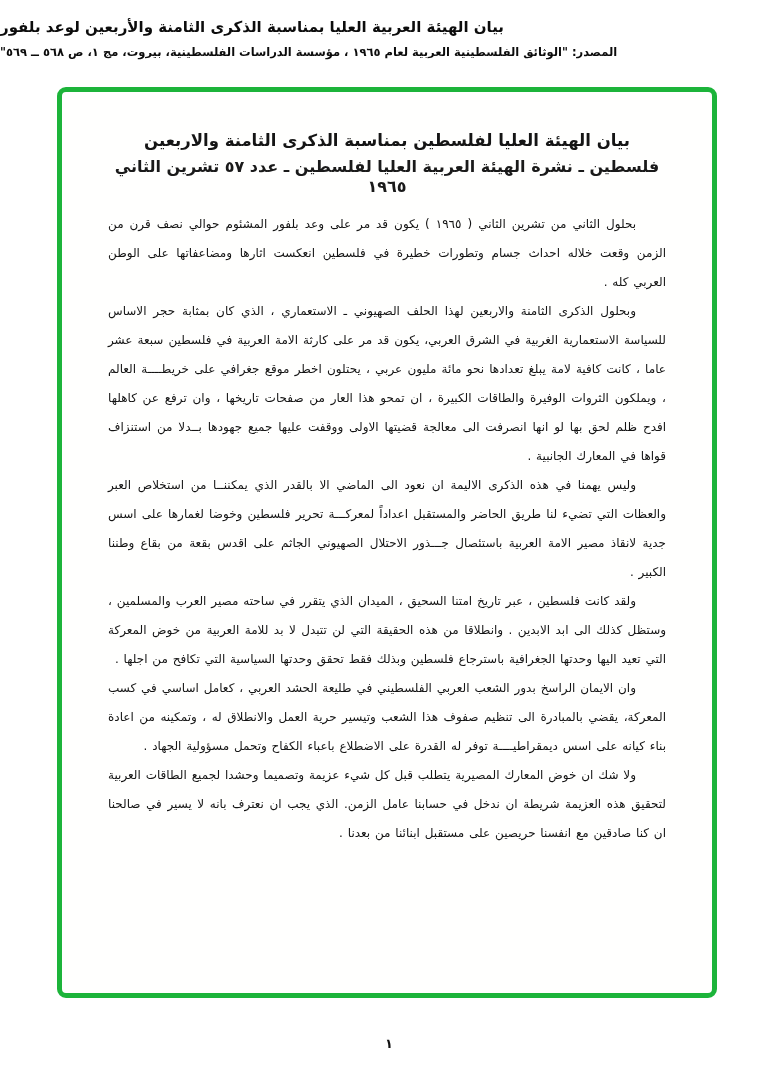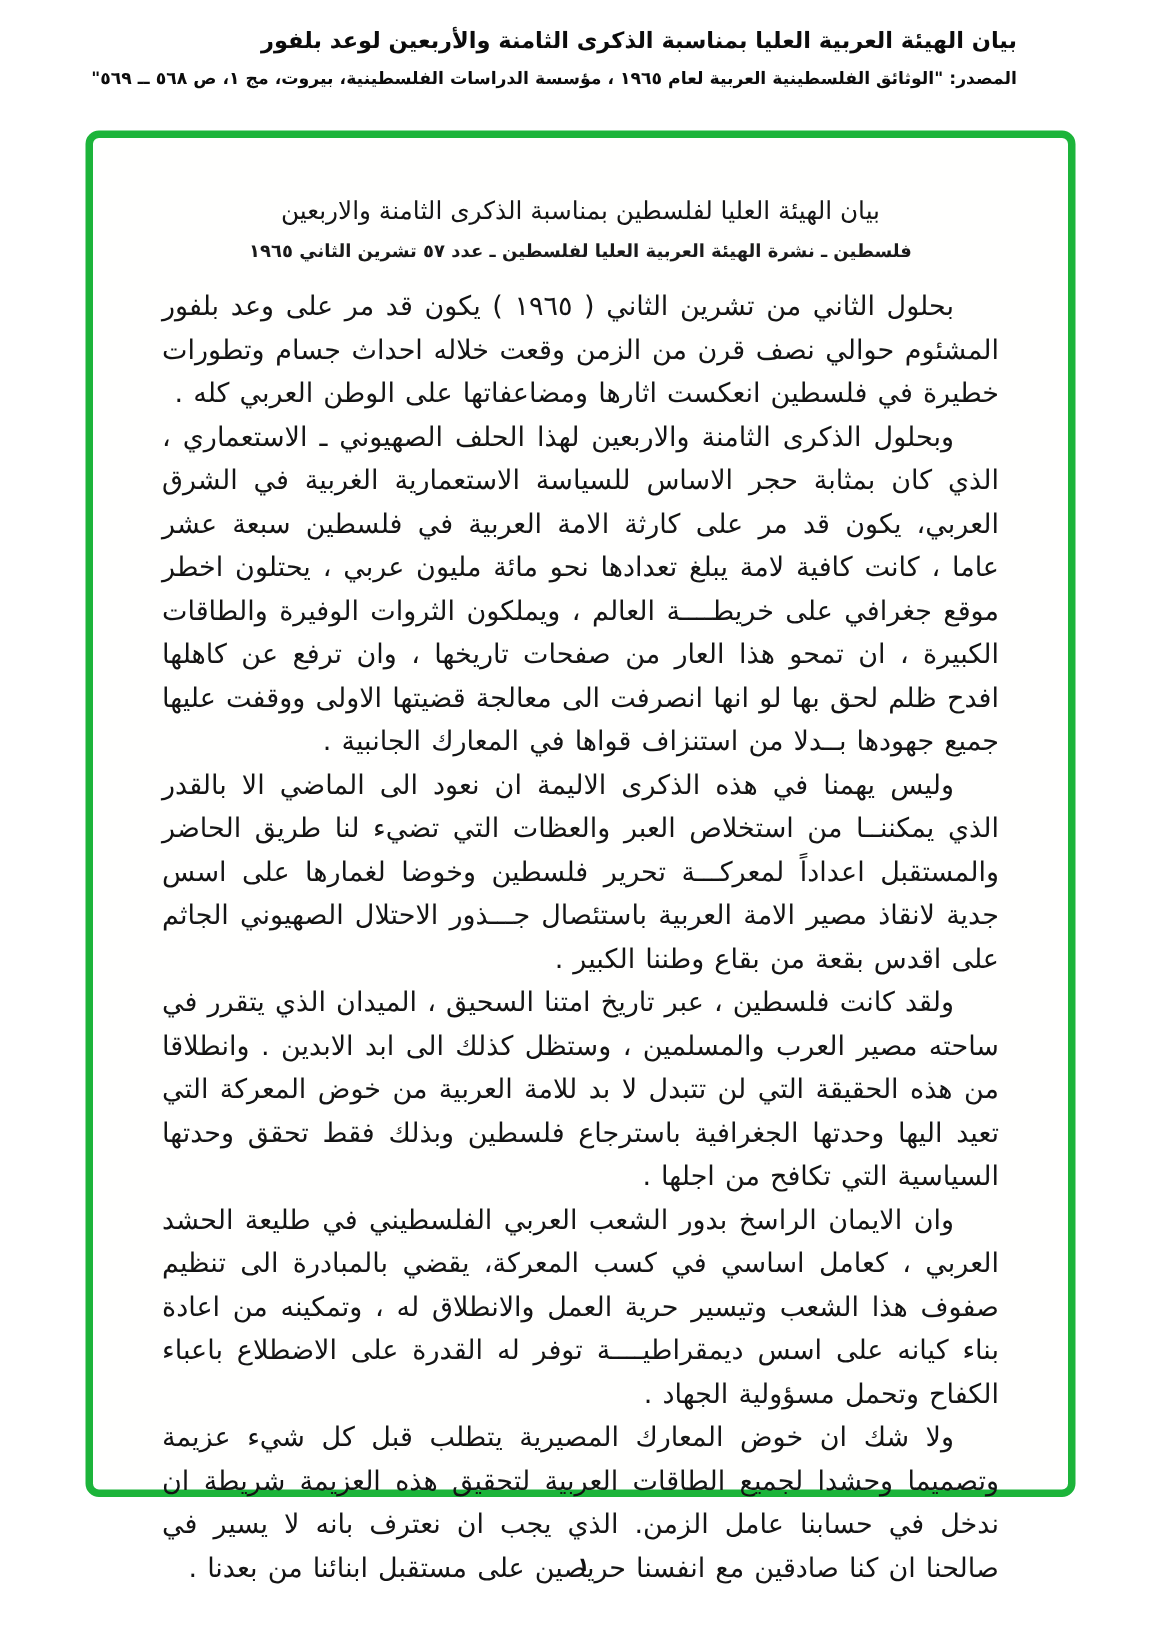"بيان الهيئة العربية العليا بمناسبة" .top-header { text-align: right -> left }
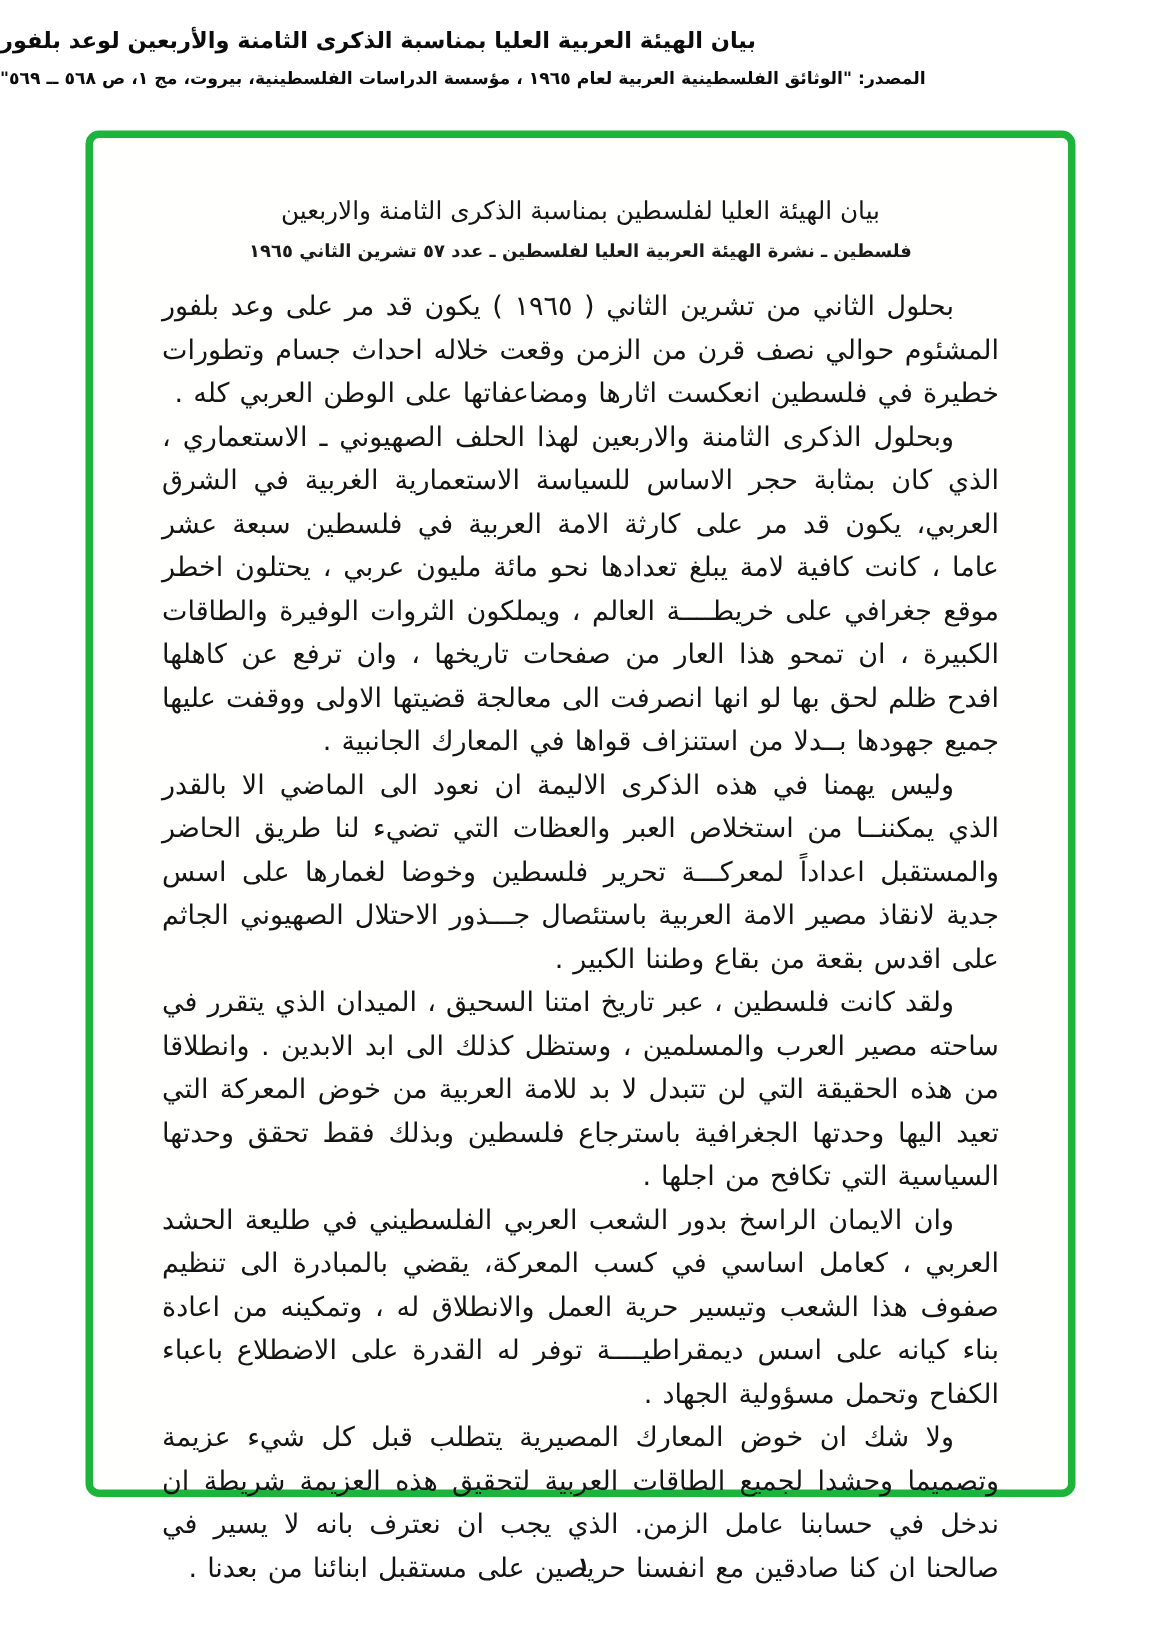"بيان الهيئة العليا لفلسطين بمناسبة" .doc-title1, .doc-title2 { font-weight: normal -> bold }
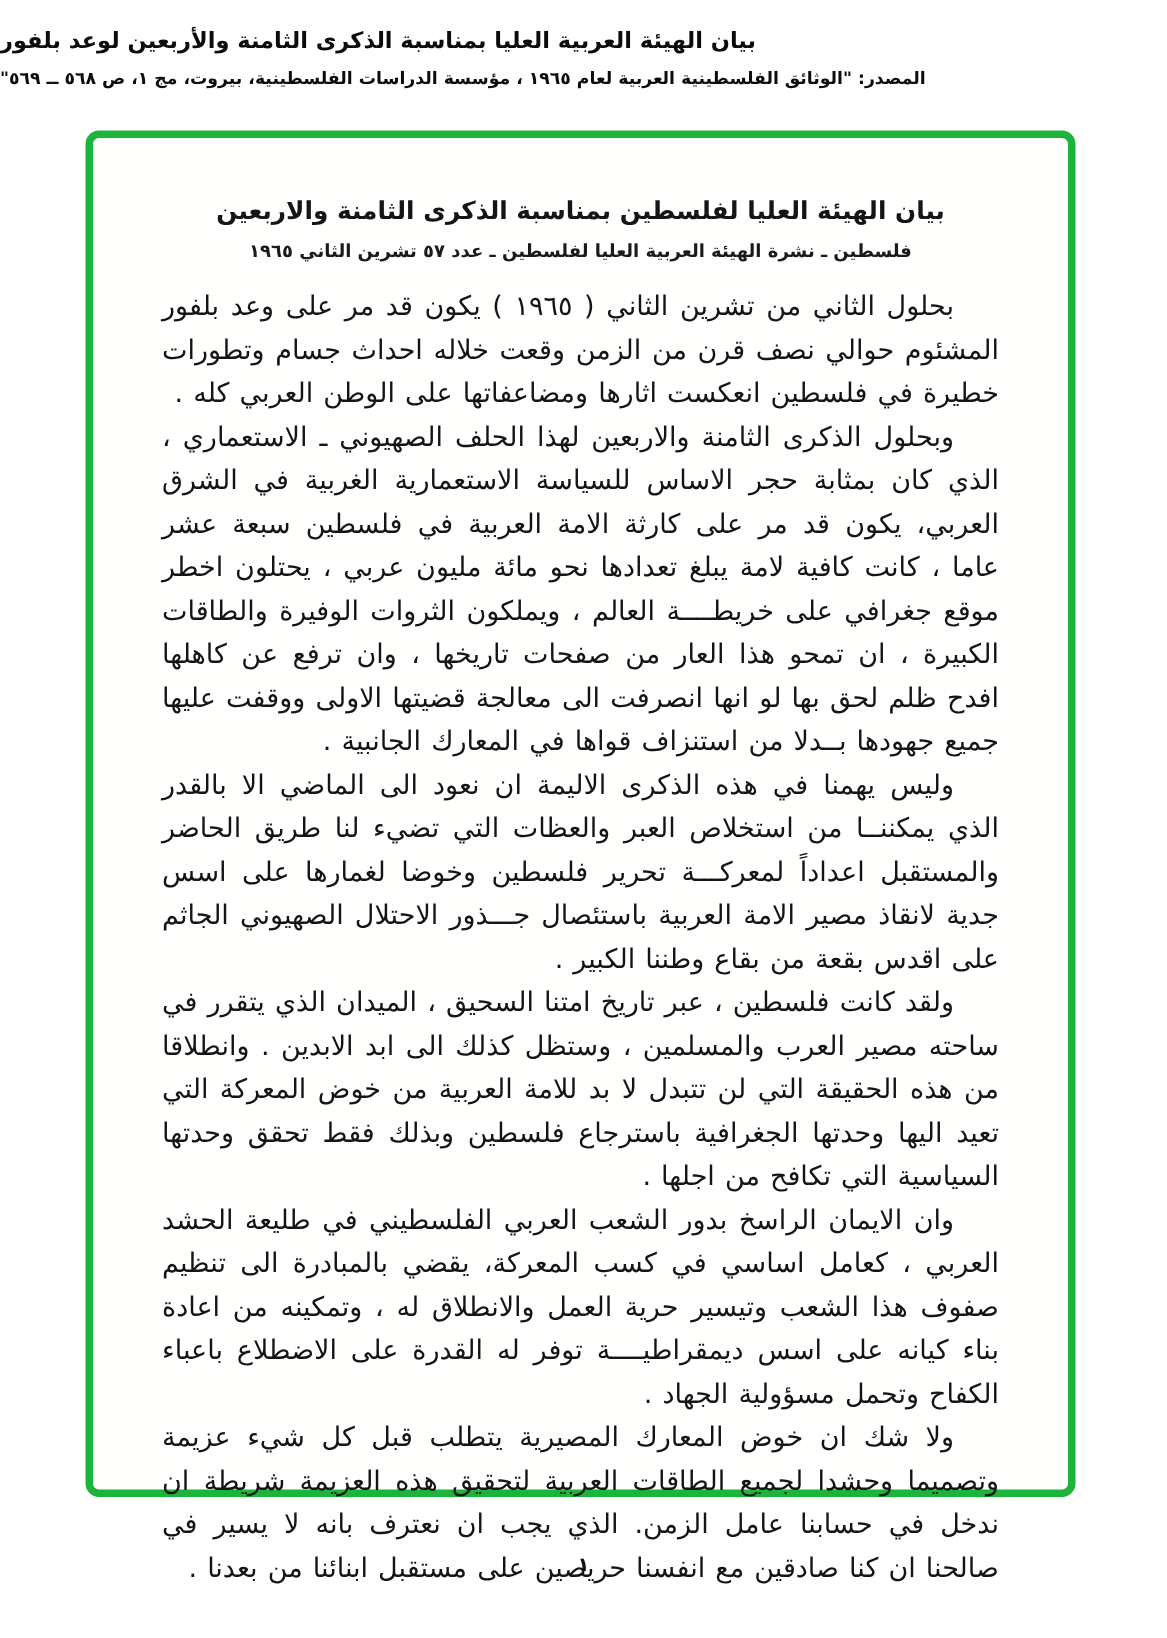"فلسطين ـ نشرة الهيئة العربية" .doc-byline { font-size: 12px -> 16px }
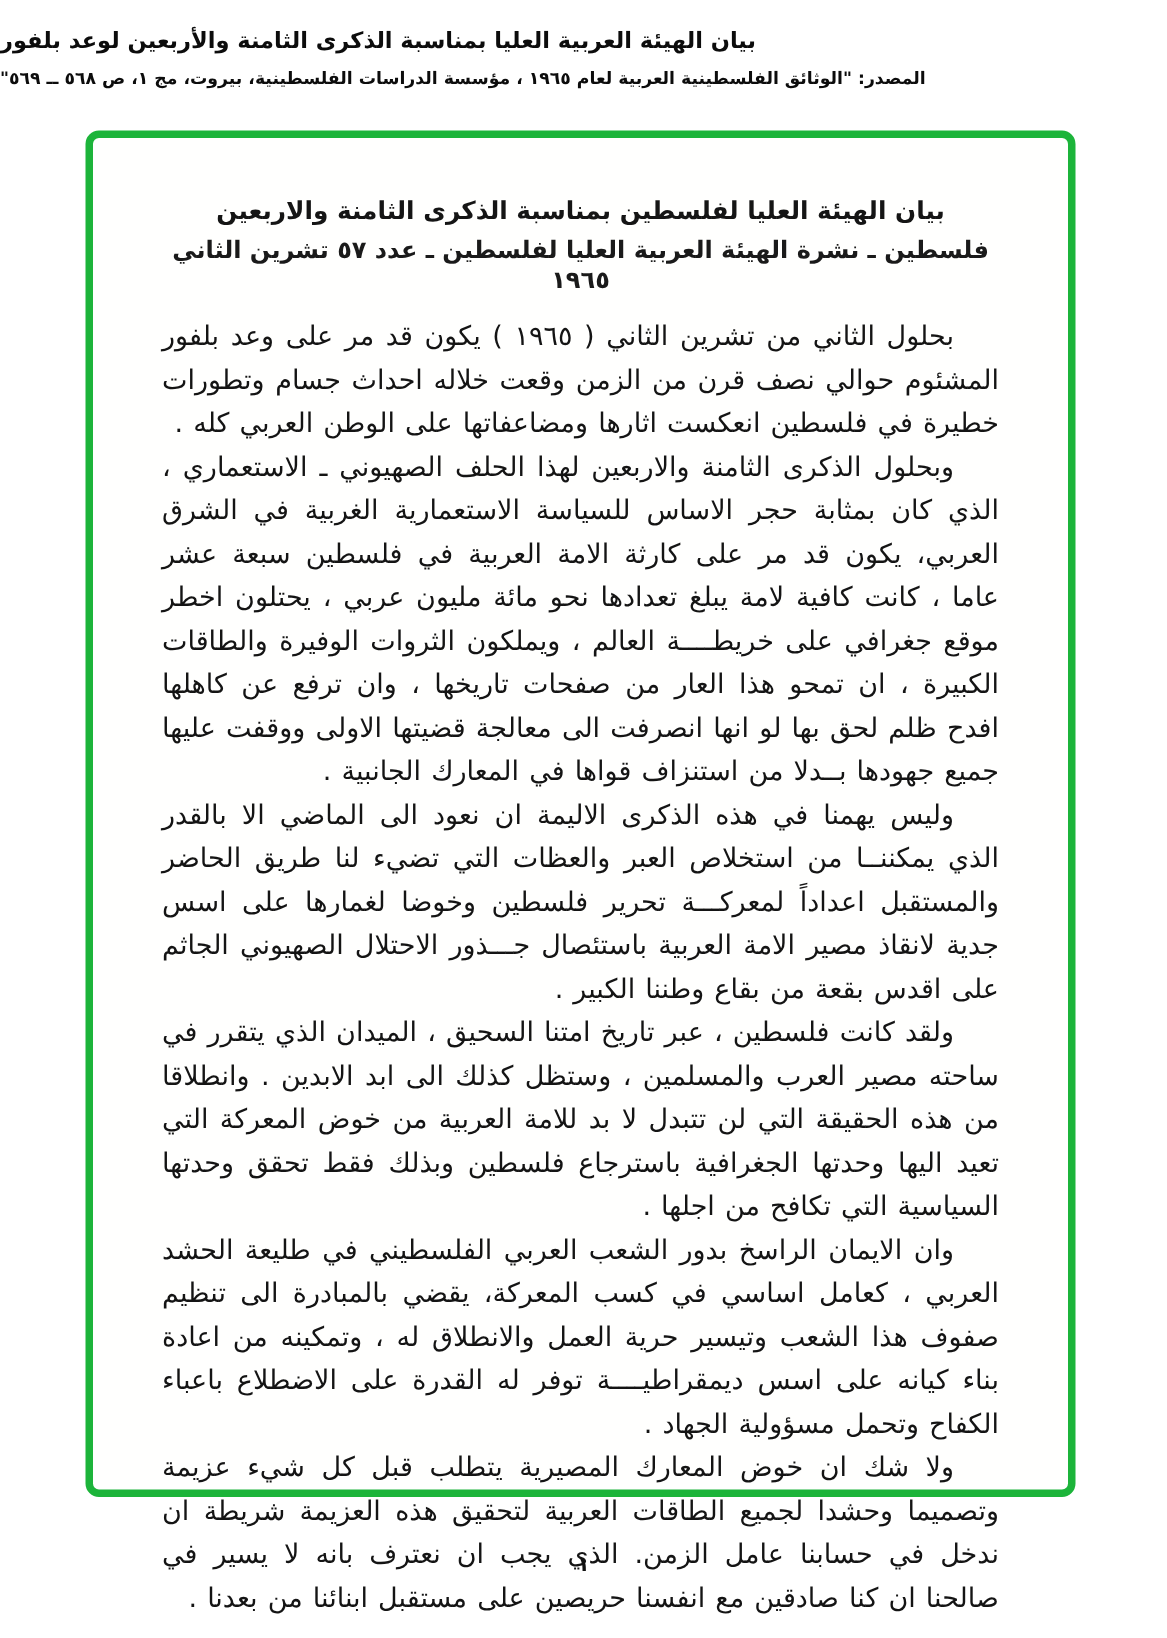"بحلول الثاني من تشرين الثاني" .doc-body p { font-size: 18px -> 12px }
